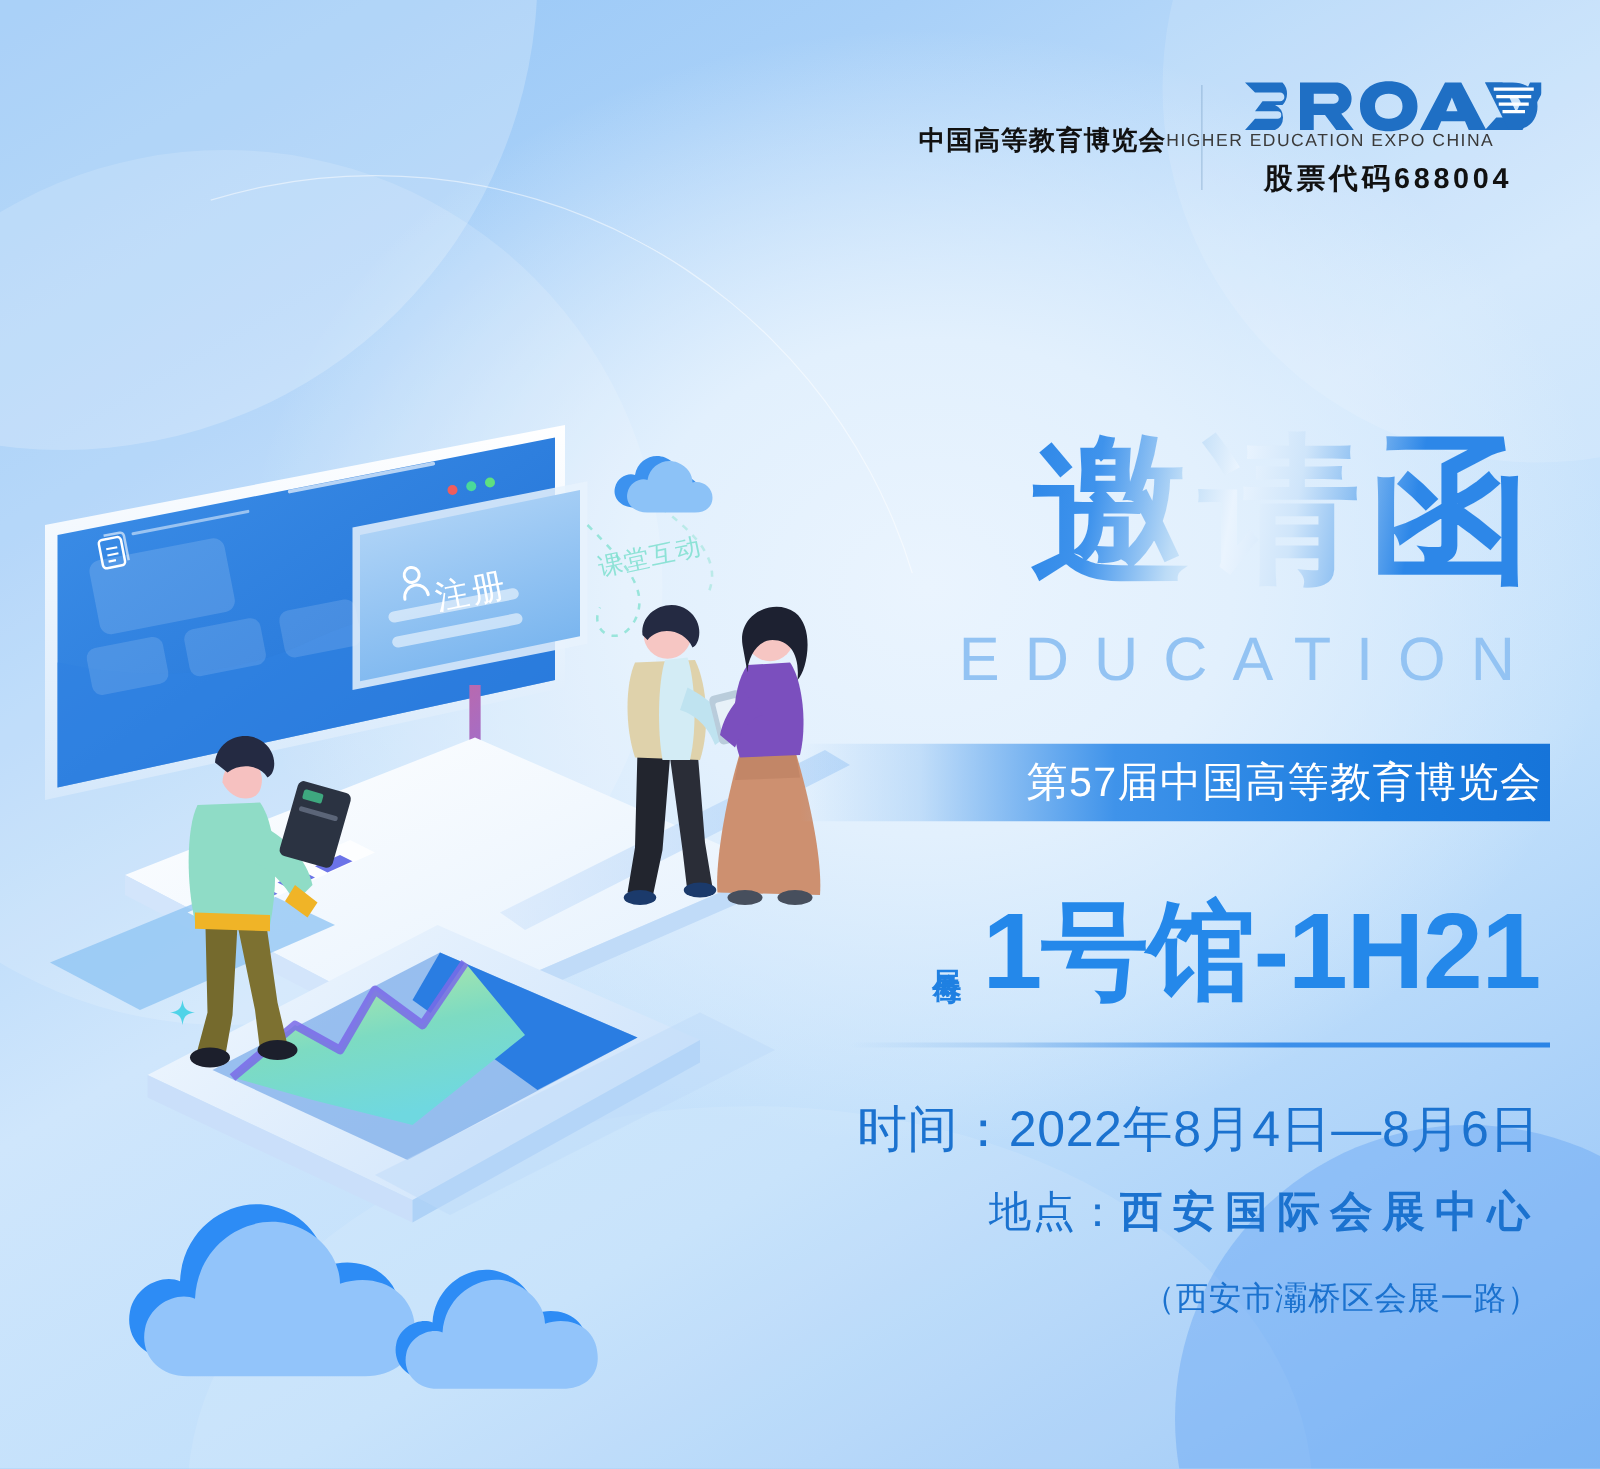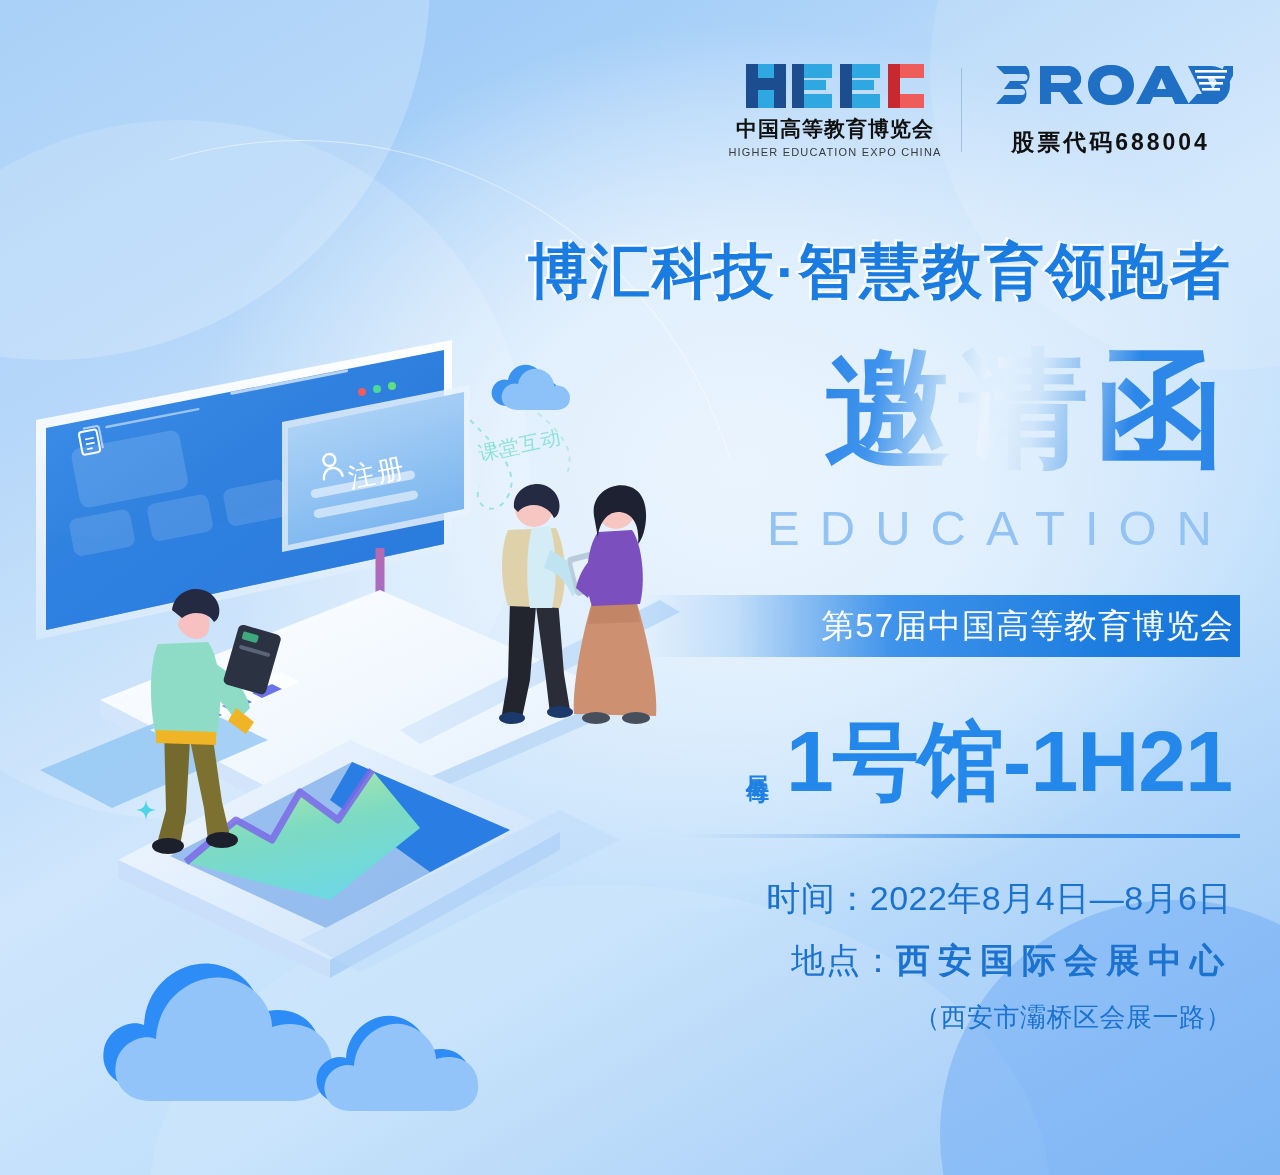"中国高等教育博览会" .heec { flex-direction: column -> row }
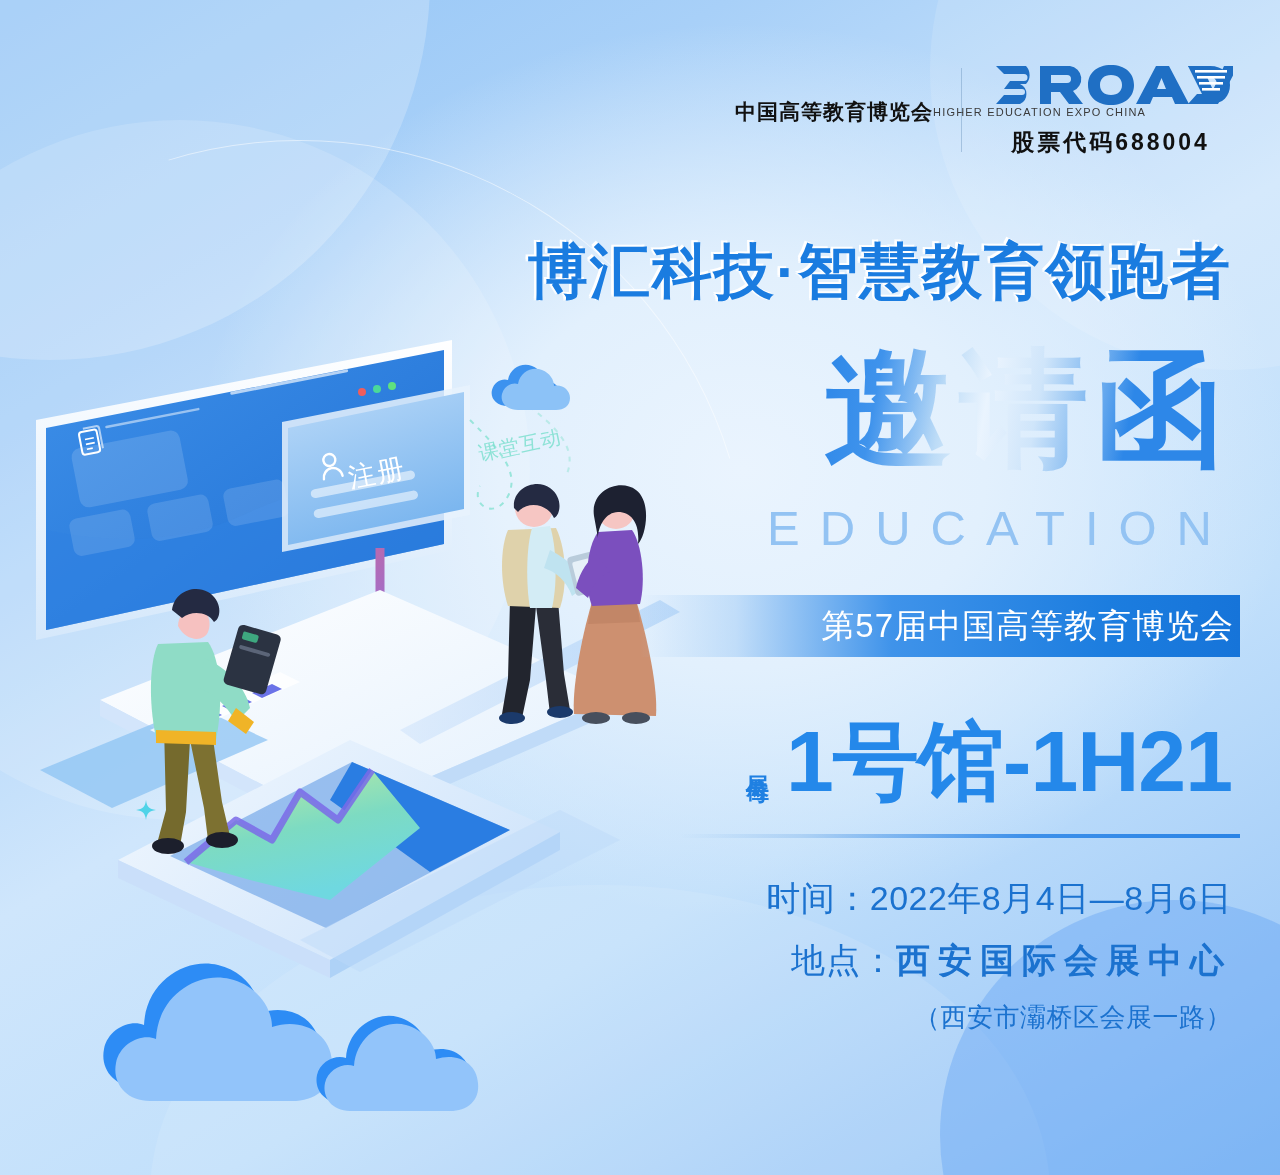"HIGHER EDUCATION EXPO CHINA" .heec-en { font-size: 11px -> 14px }
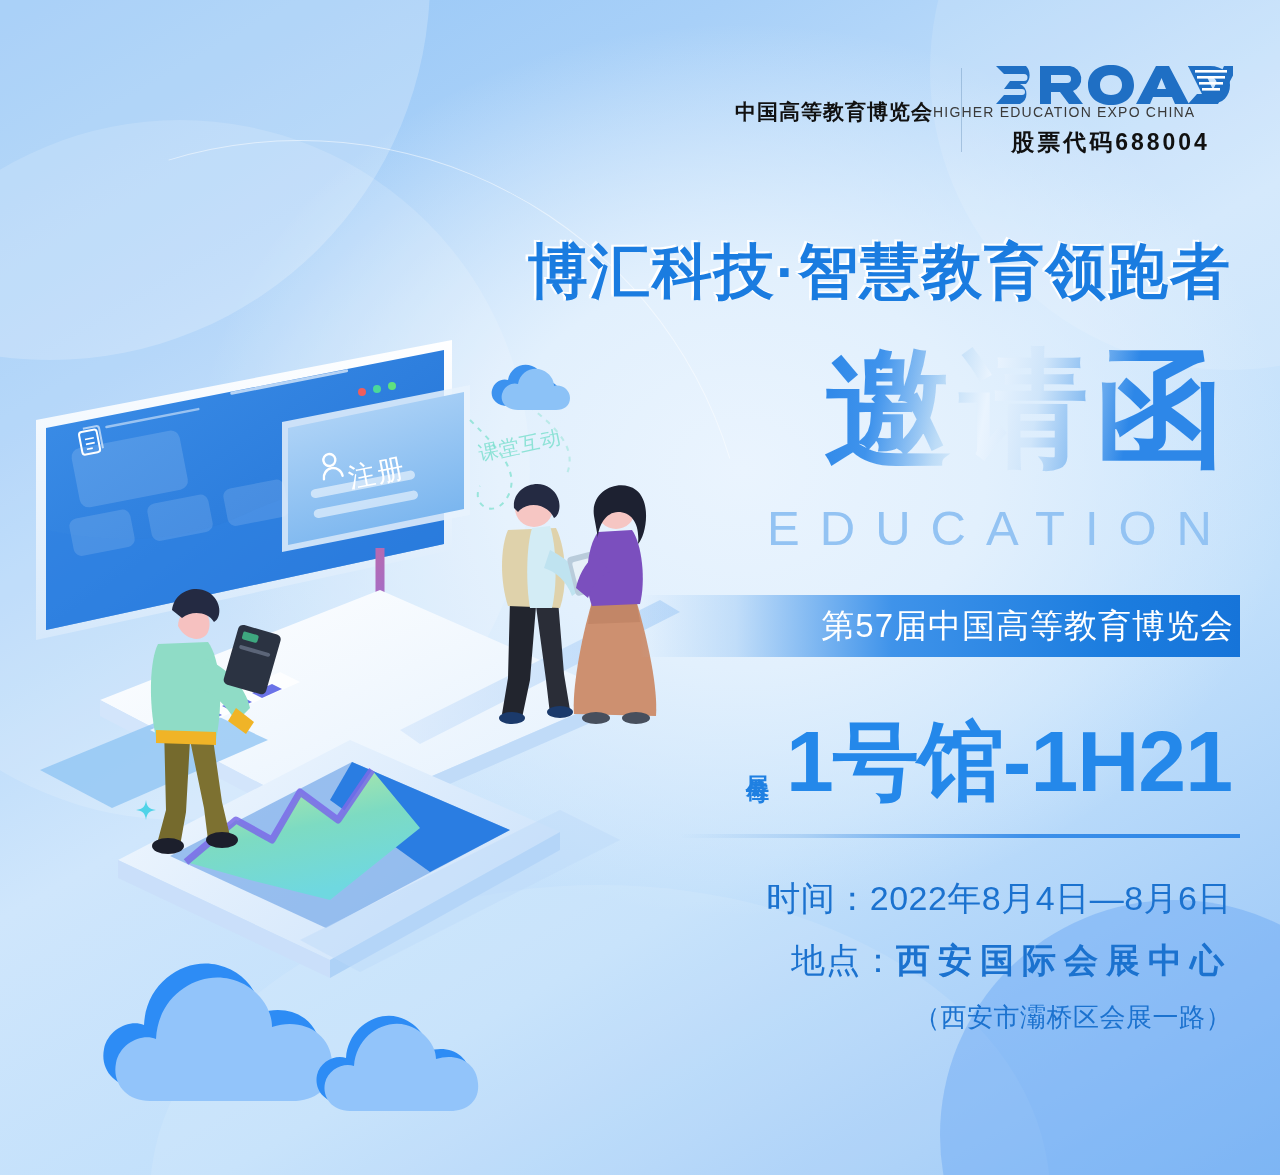"博汇科技·智慧教育领跑者" div.main-title { html: <div>博汇科技·智慧教育领跑者</div> -> none }
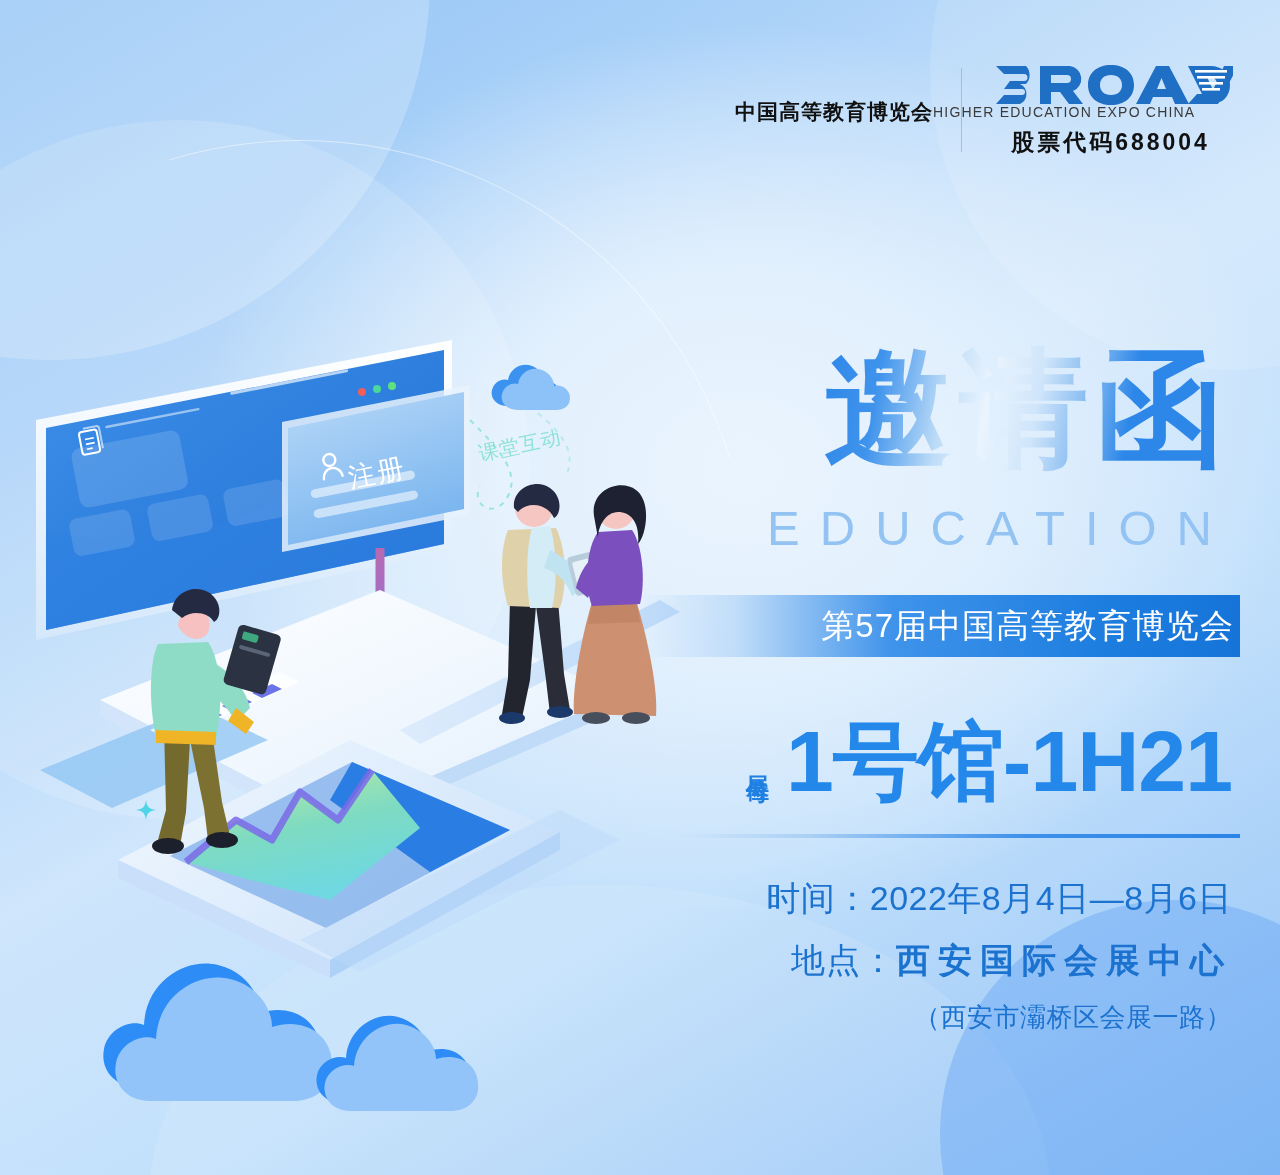"时间：2022年8月4日—8月6日" .info-time { font-size: 34px -> 40px }
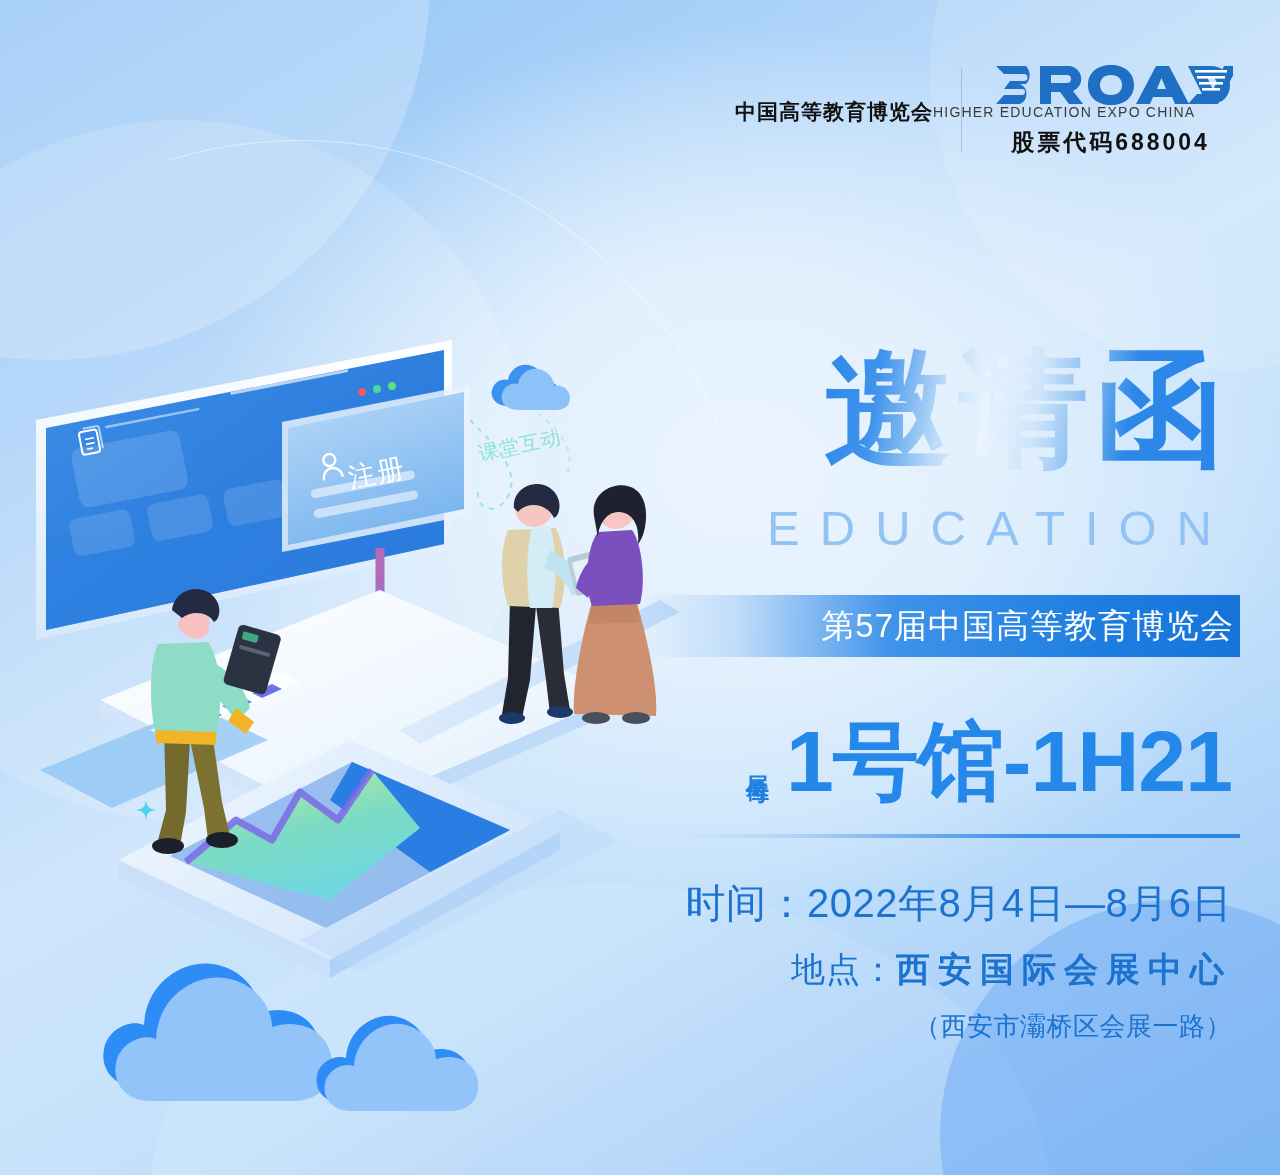"（西安市灞桥区会展一路）" .info-addr { margin-top: 16px -> 28px }
